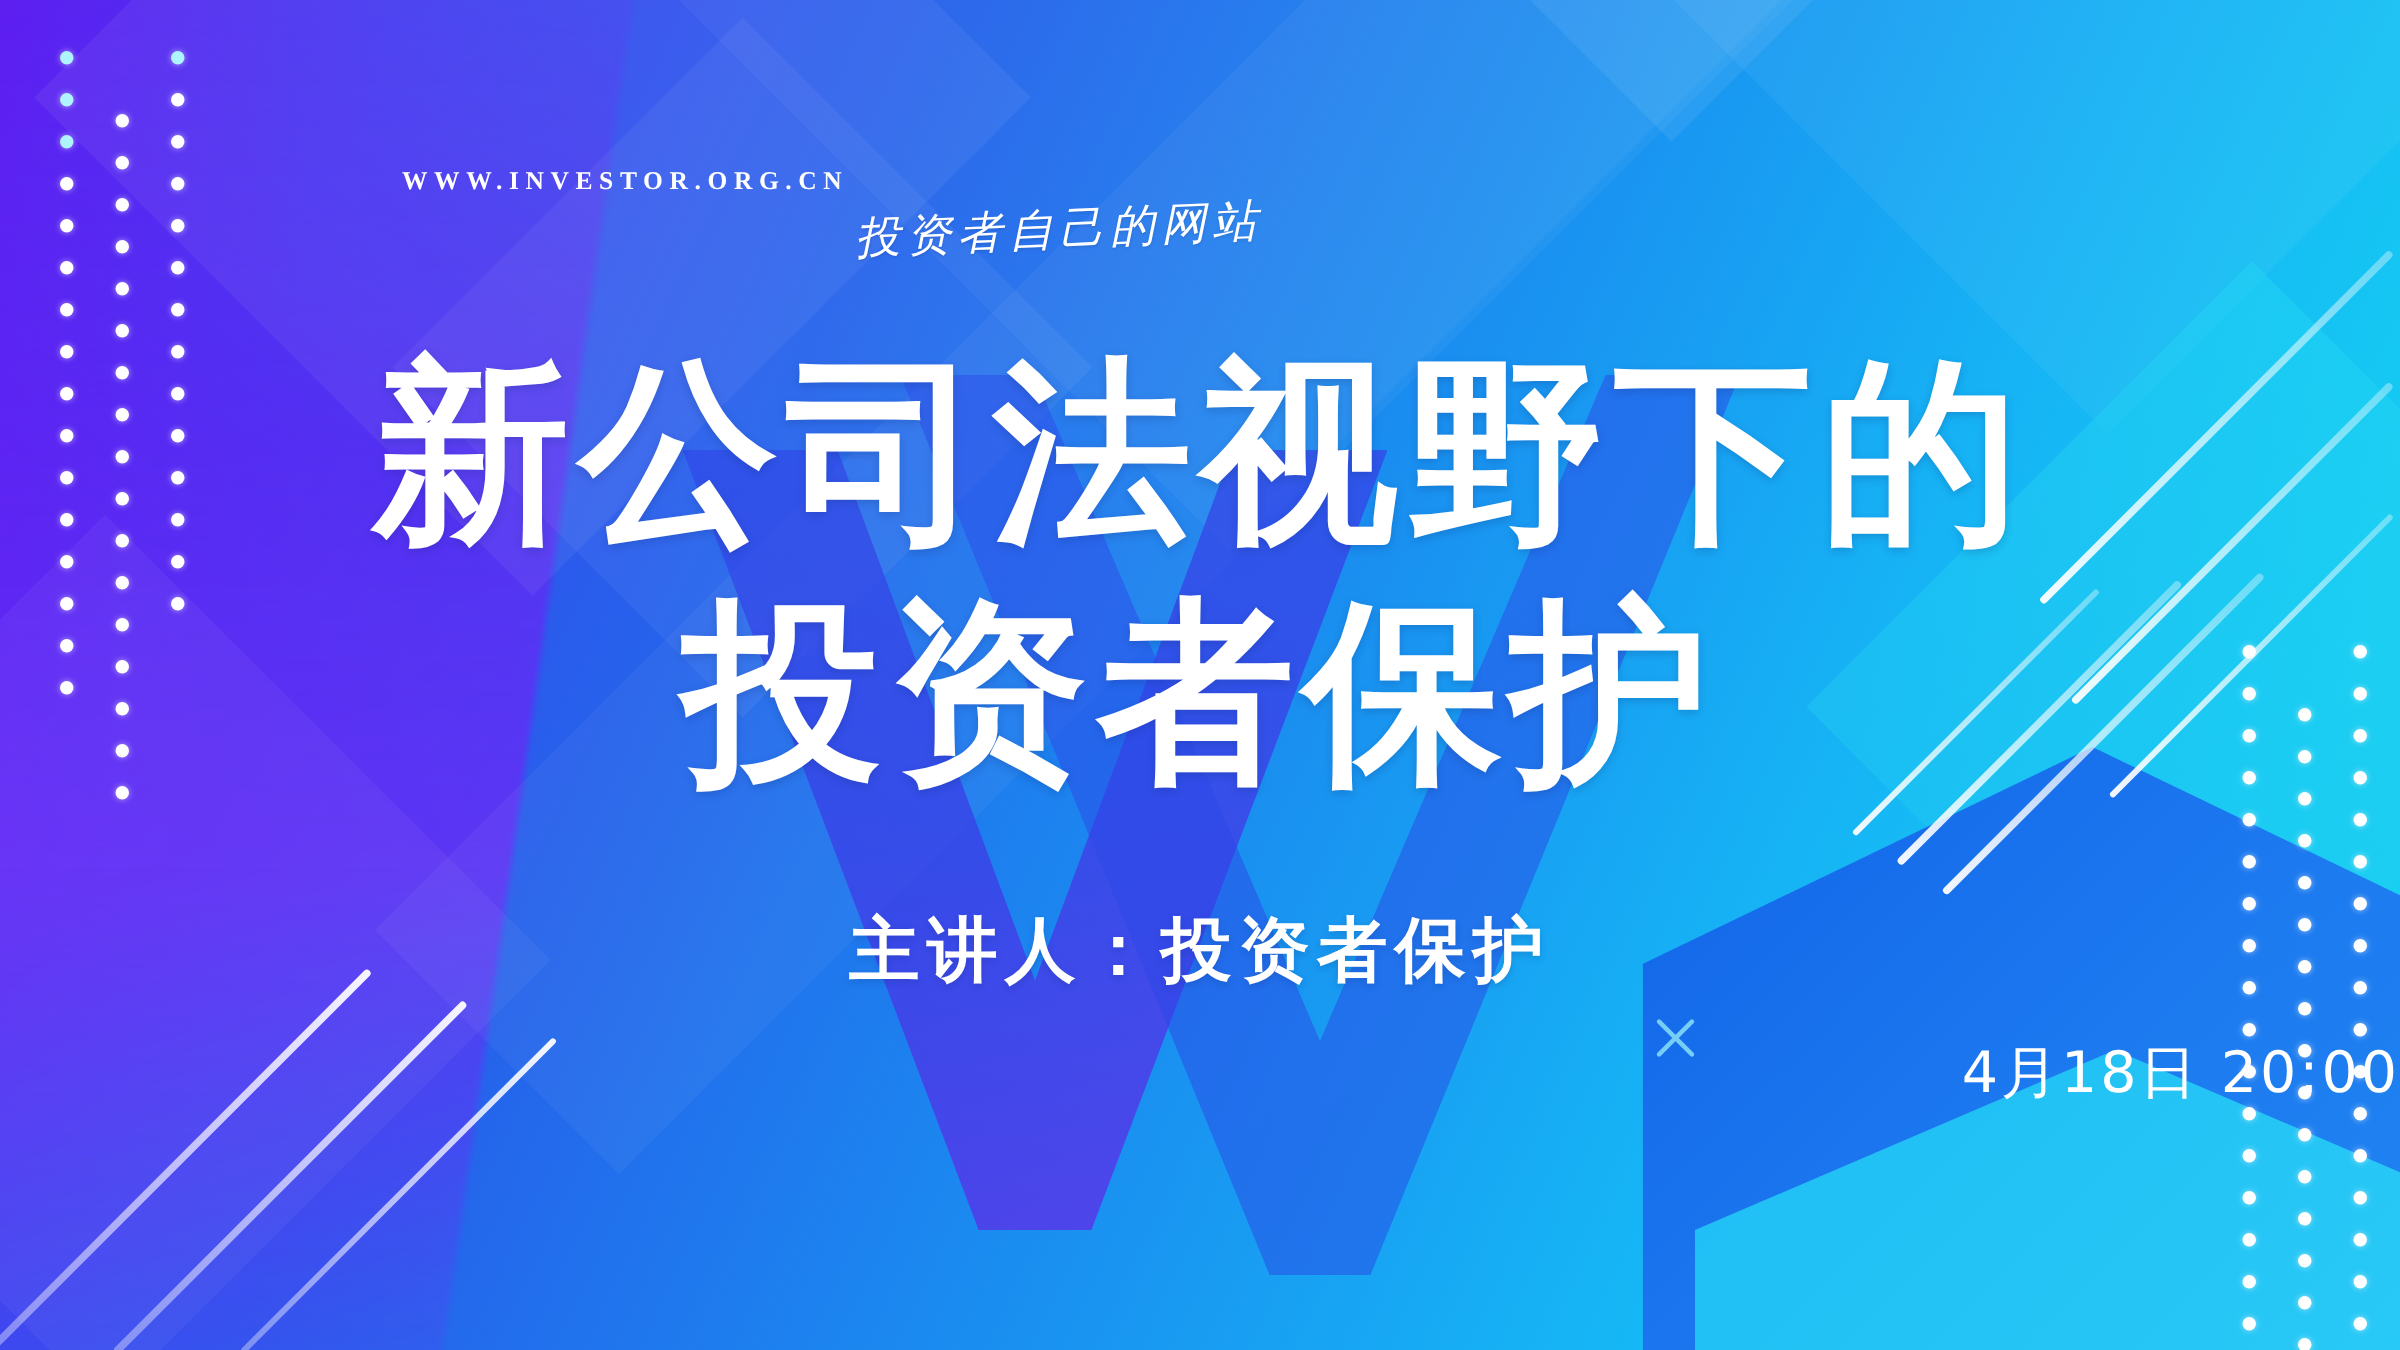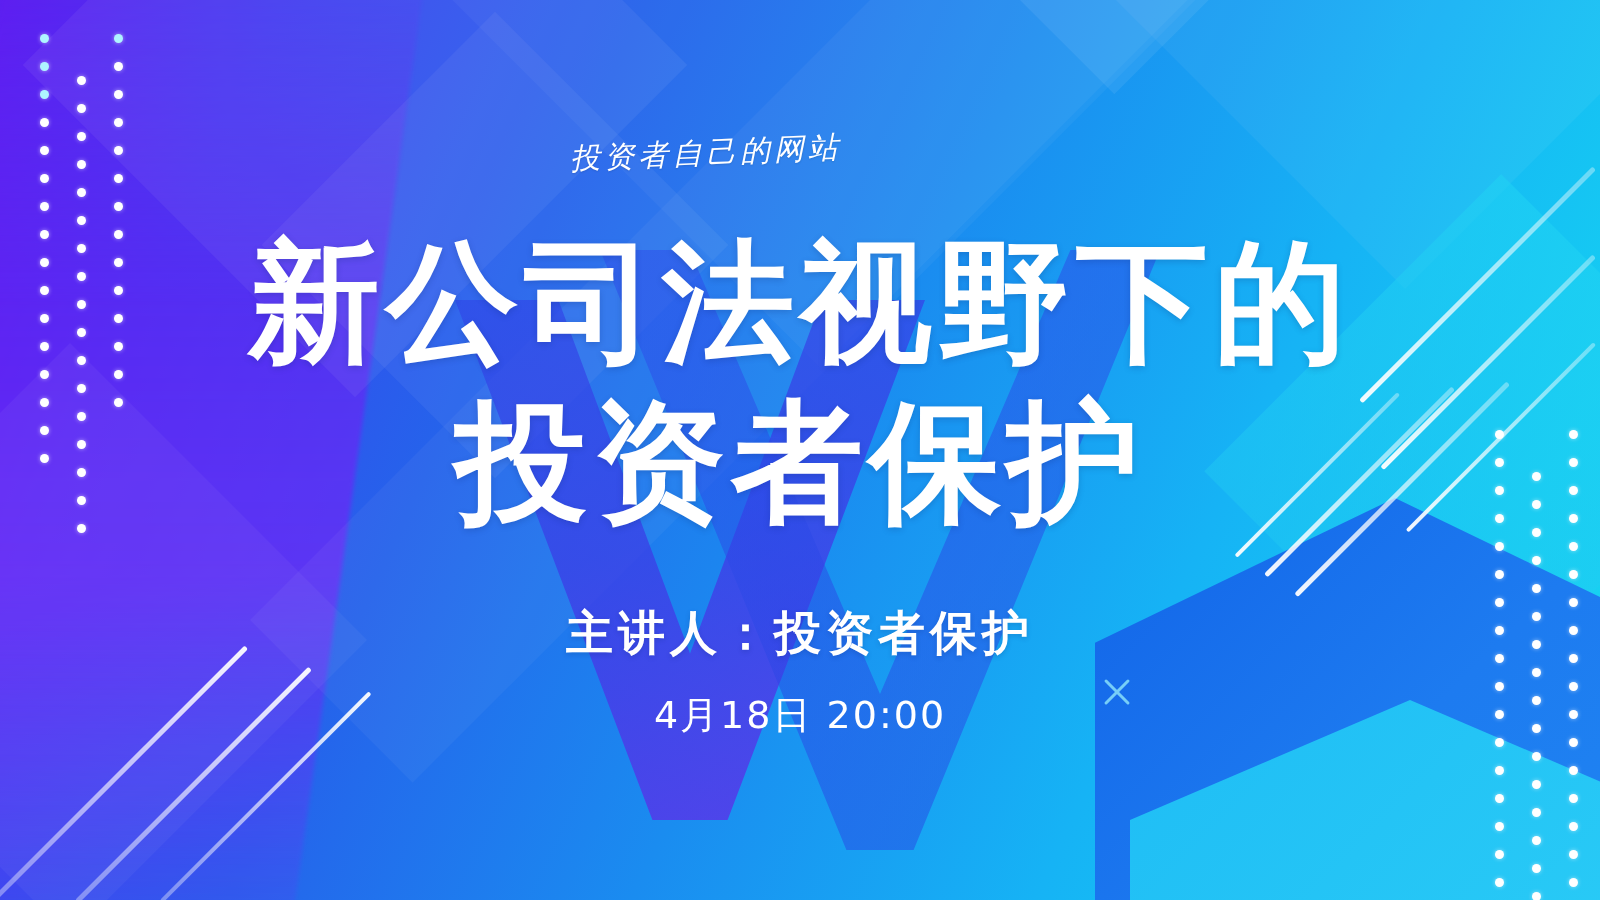"WWW.INVESTOR.ORG.CN" div.logo-url { html: none -> <div>WWW.INVESTOR.ORG.CN</div> }
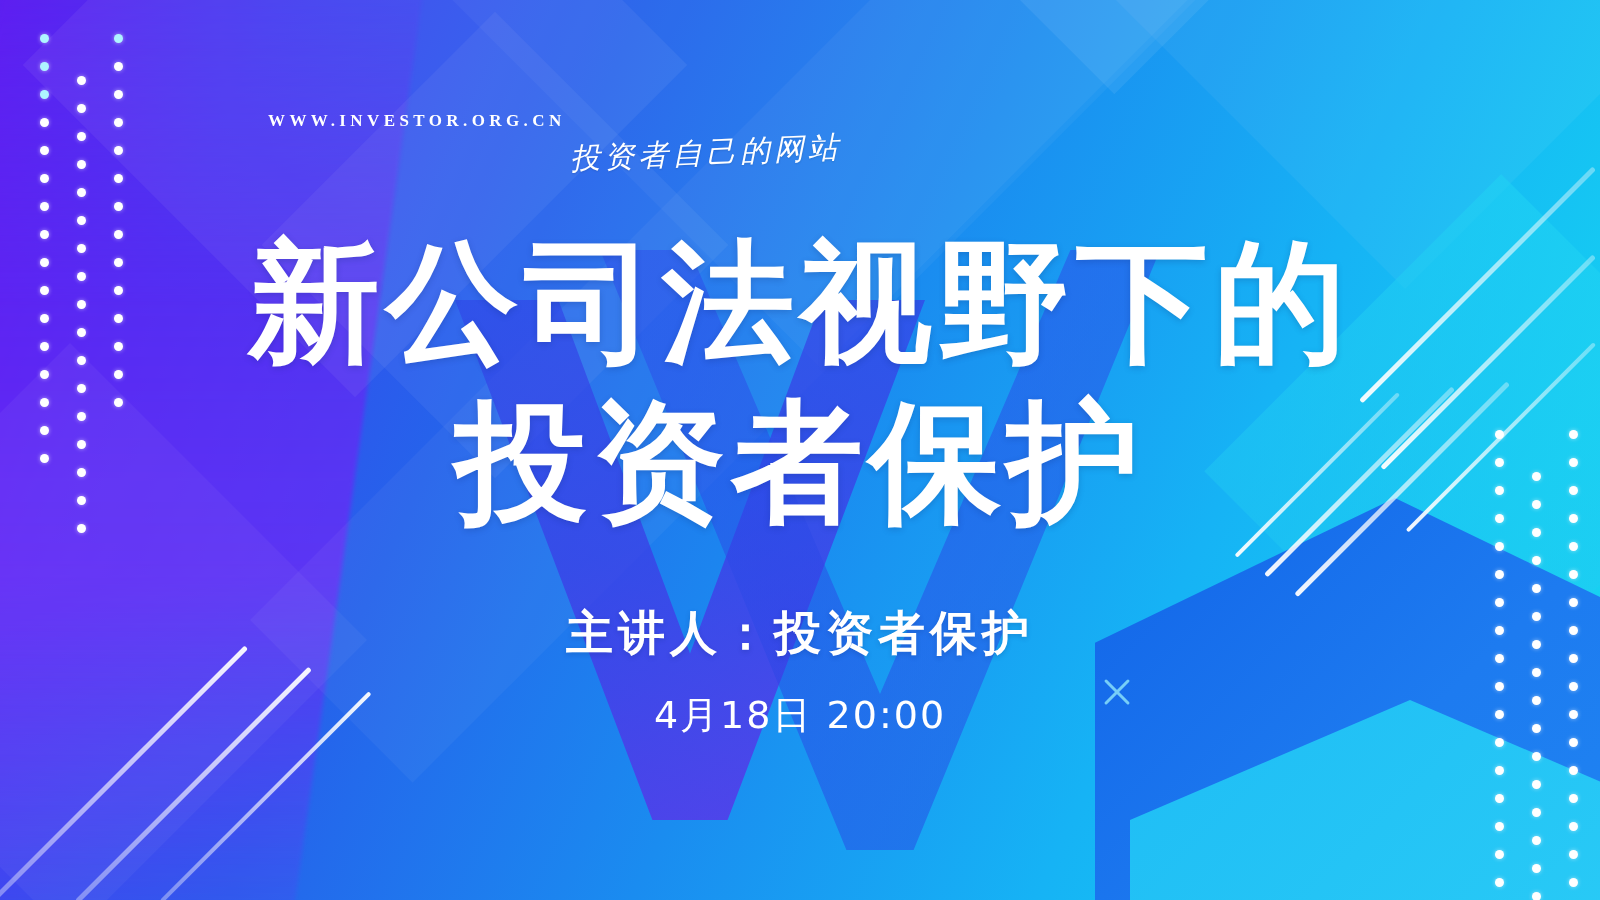"4月18日 20:00" .datetime { text-align: center -> right }
